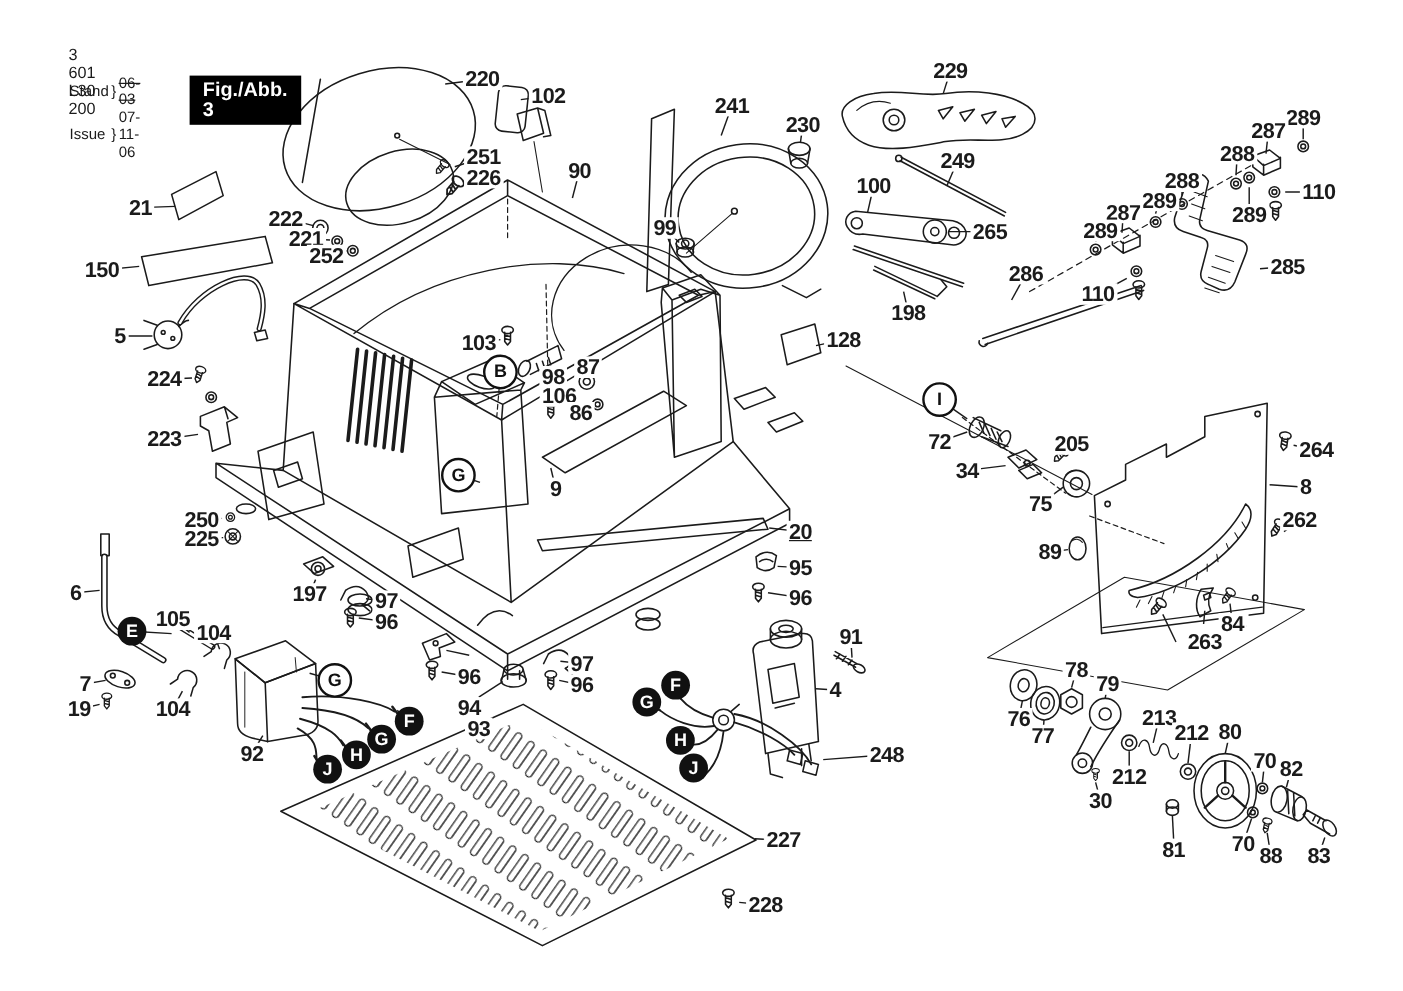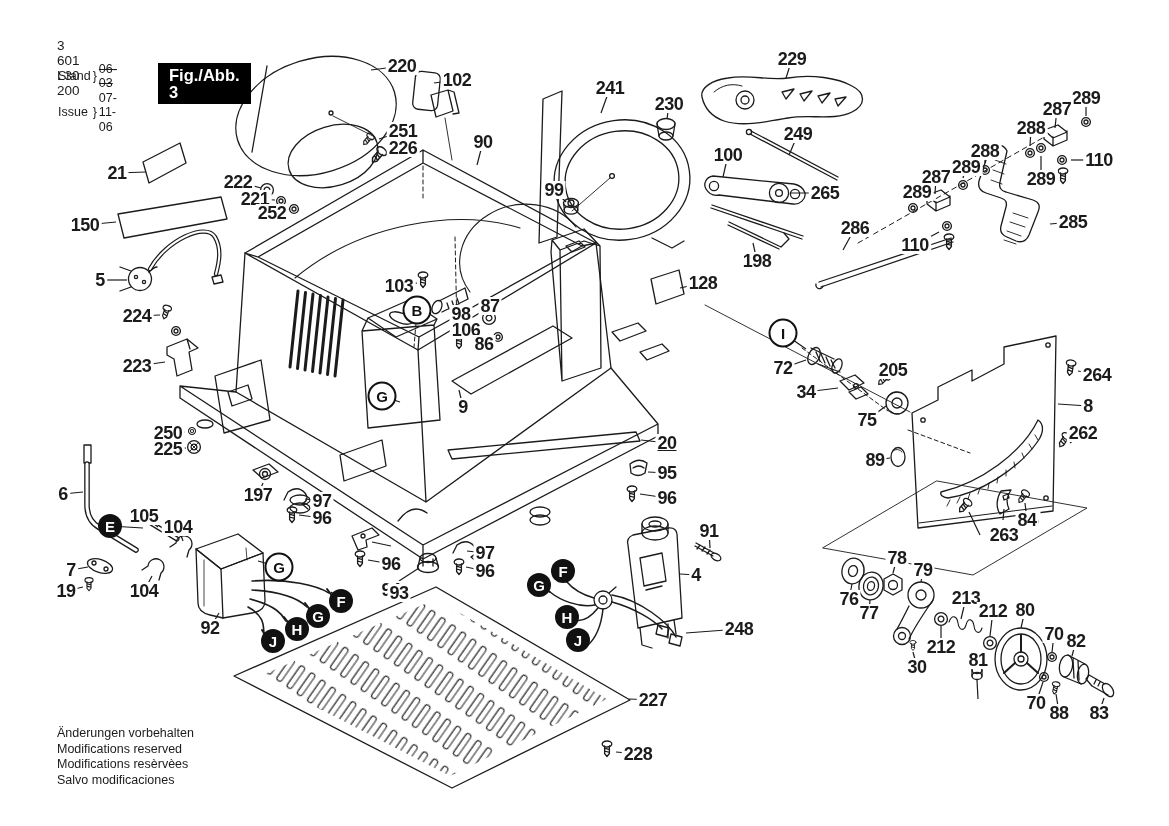"93" div.plabel { top: 593px -> 607px }
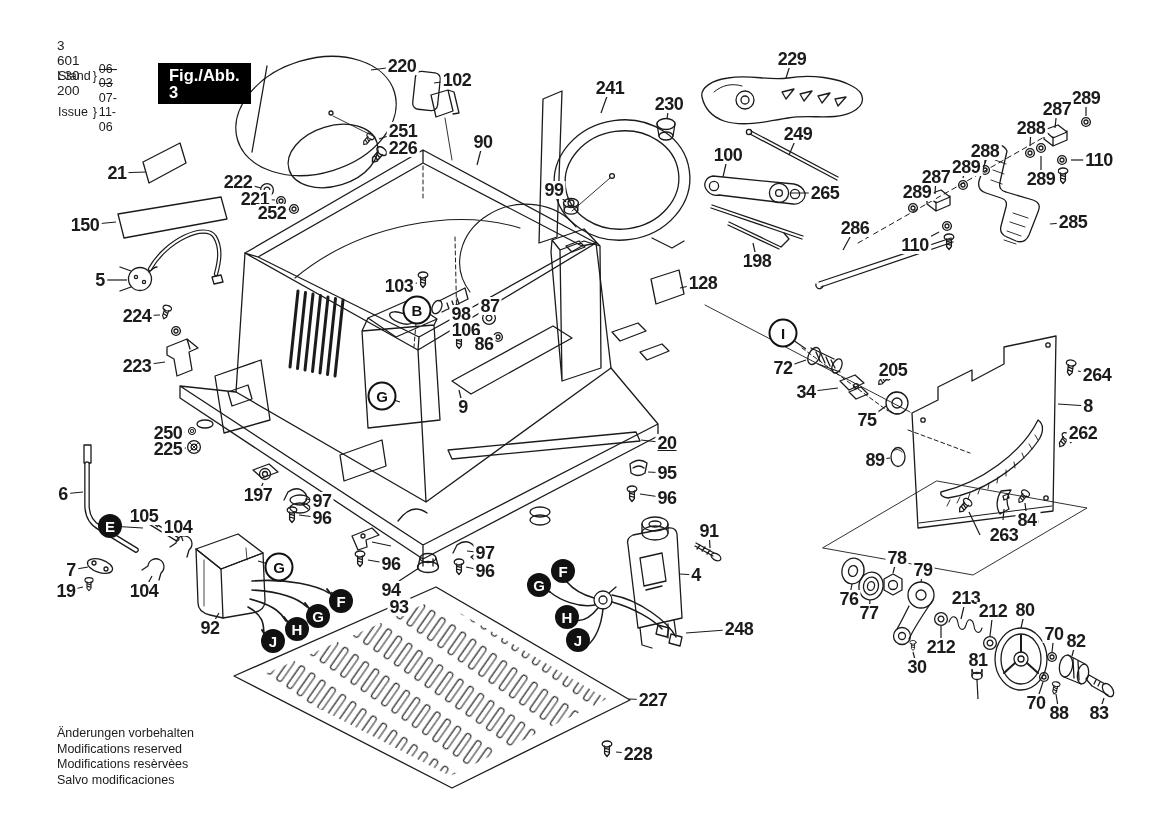"81" div.plabel { top: 660px -> 708px }
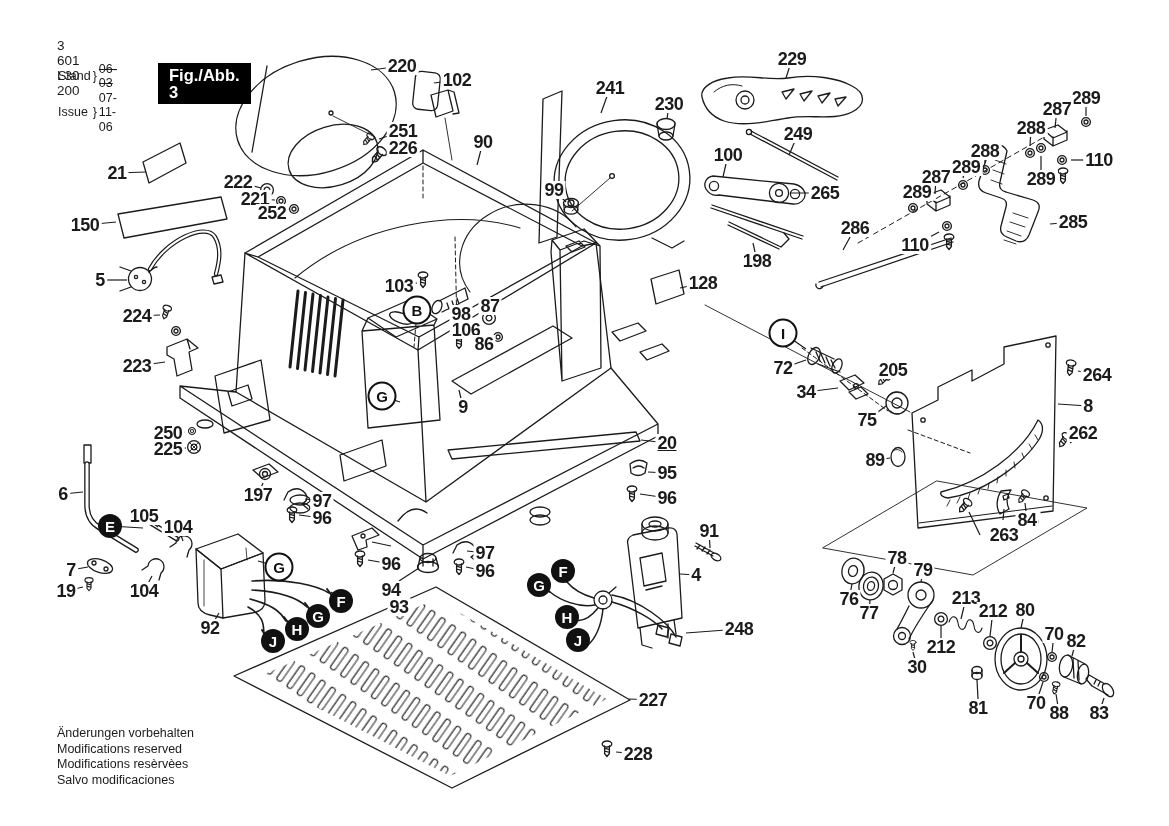"Änderungen vorbehalten" div.notes { html: <div> <div>Änderungen vorbehalten</div> <div>Modifications reserved</div> <div>Modifications resèrvèes</div> <div>Salvo modificaciones</div> </div> -> none }
